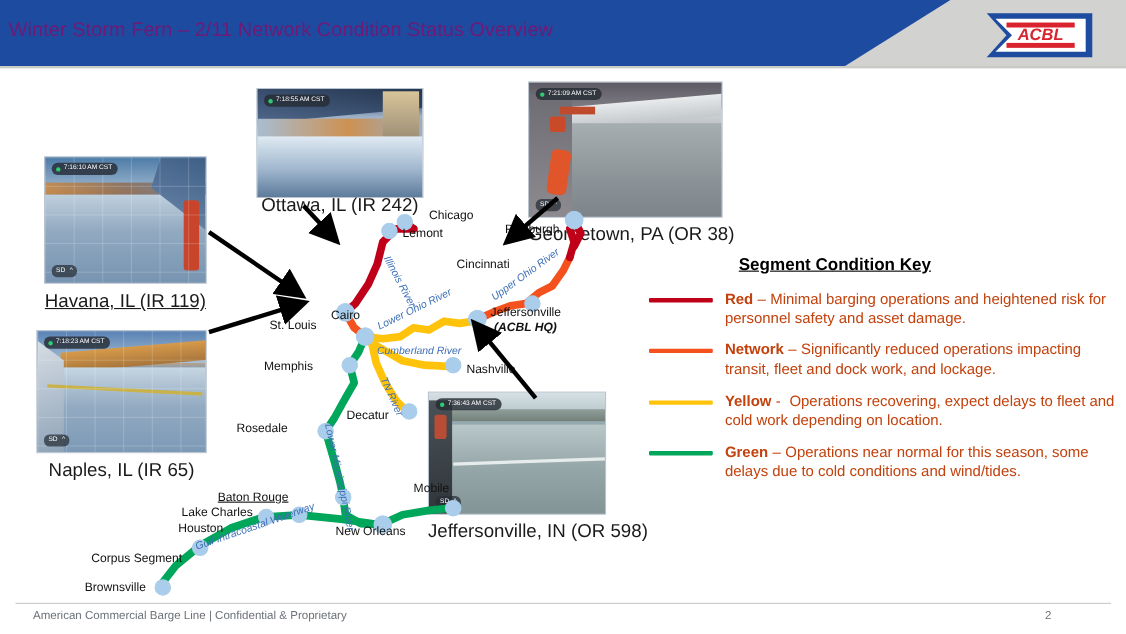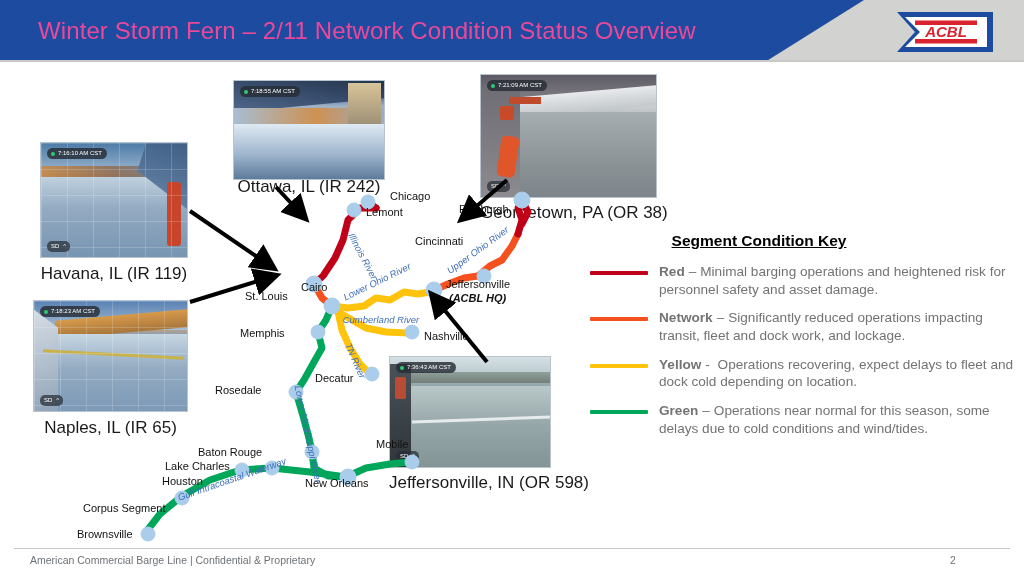"Winter Storm Fern – 2/11" #header-title { color: #ec4899 -> #701a75; font-size: 24px -> 18px; left: 38px -> 8px }
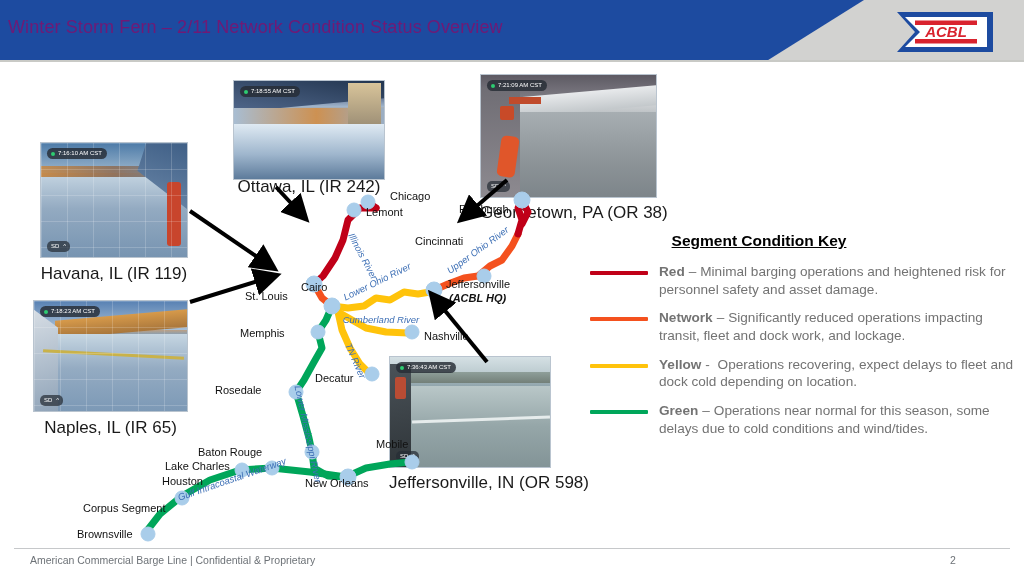"Havana, IL (IR 119)" div.caption { text-decoration: none -> underline }
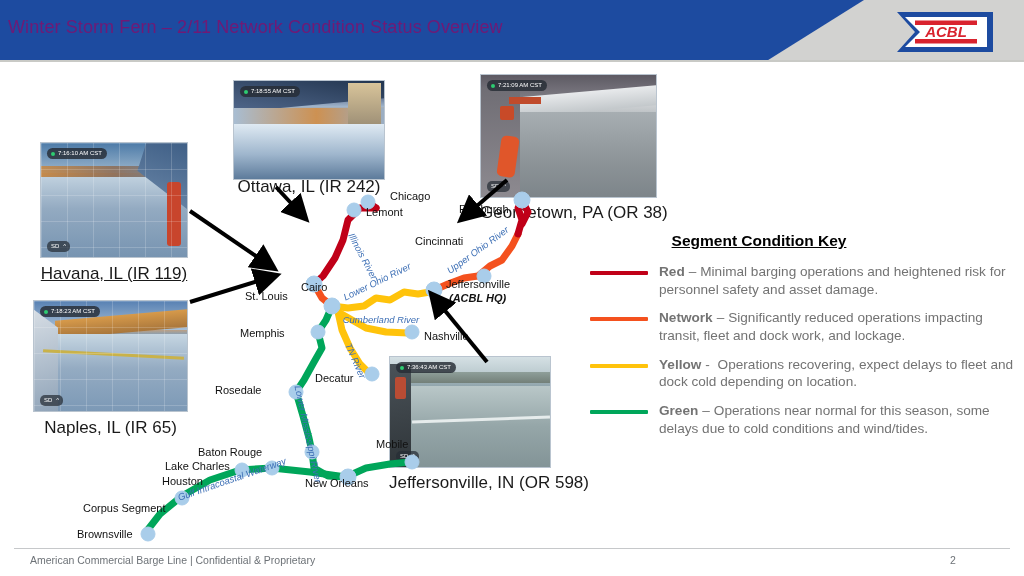"Red – Minimal barging operations" .leg-text { color: #737373 -> #c2410c }
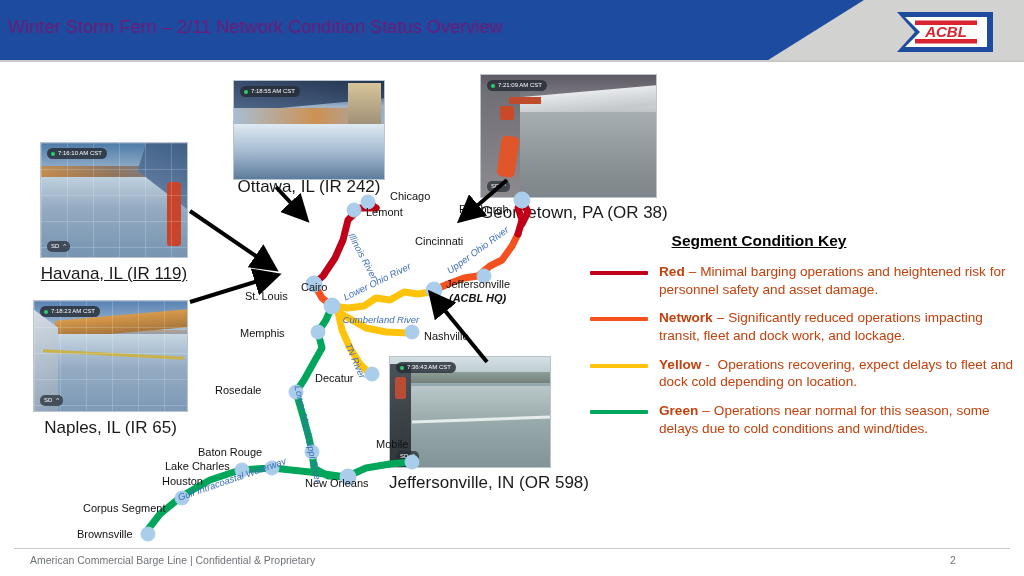"Operations recovering, expect delays to" span { text: dock cold -> cold work }
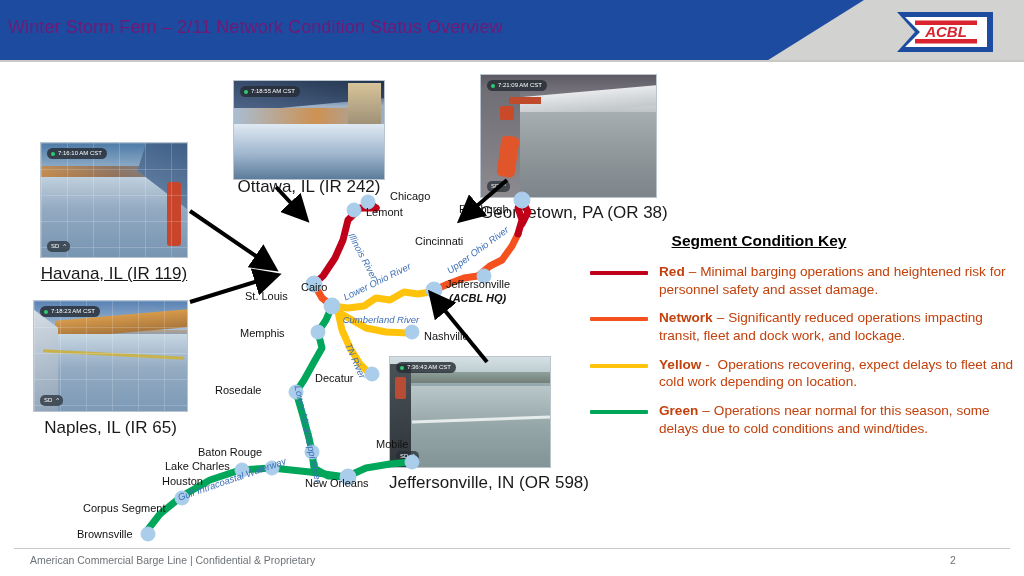"Baton Rouge" div.city { text-decoration: none -> underline }
